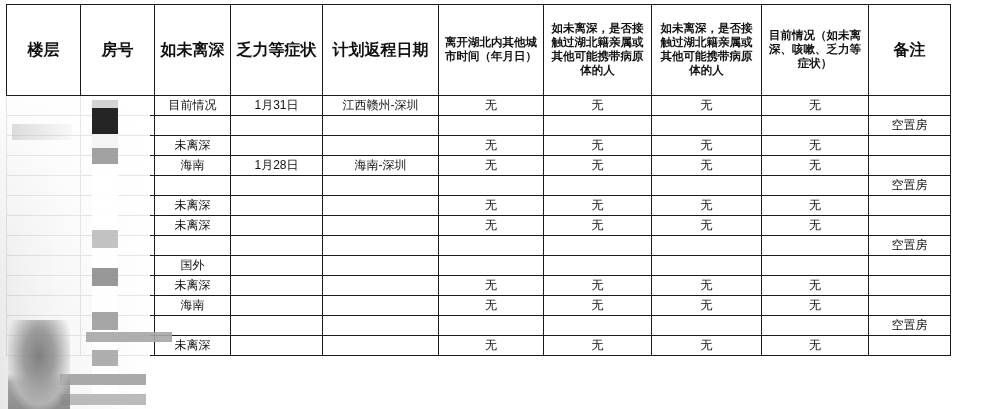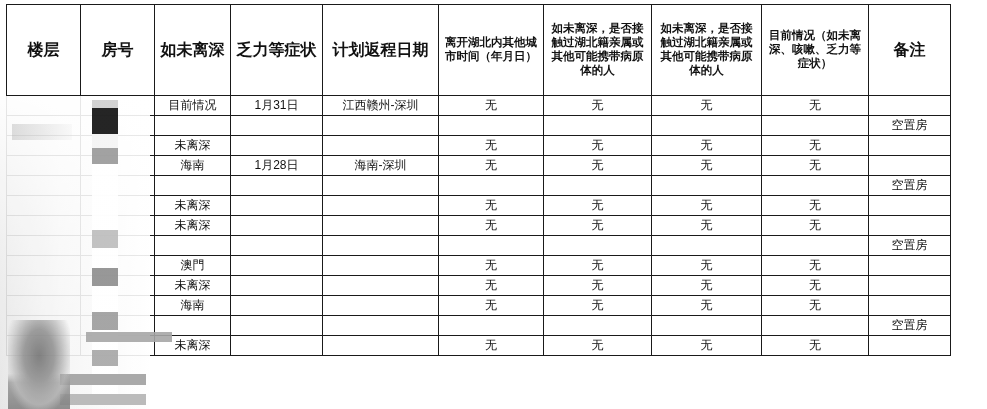"国外" tr { html: none -> <tr> <td></td> <td></td> <td>国外</td> <td></td> <td></td> <td></td> <td></td> <td></td> <td></td> <td></td> </tr> }
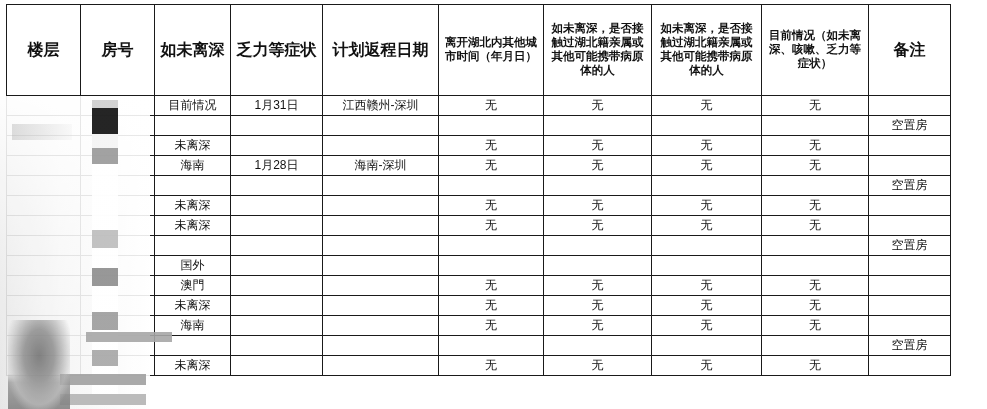"澳門" tr { html: <tr> <td></td> <td></td> <td>澳門</td> <td></td> <td></td> <td>无</td> <td>无</td> <td>无</td> <td>无</td> <td></td> </tr> -> none }
